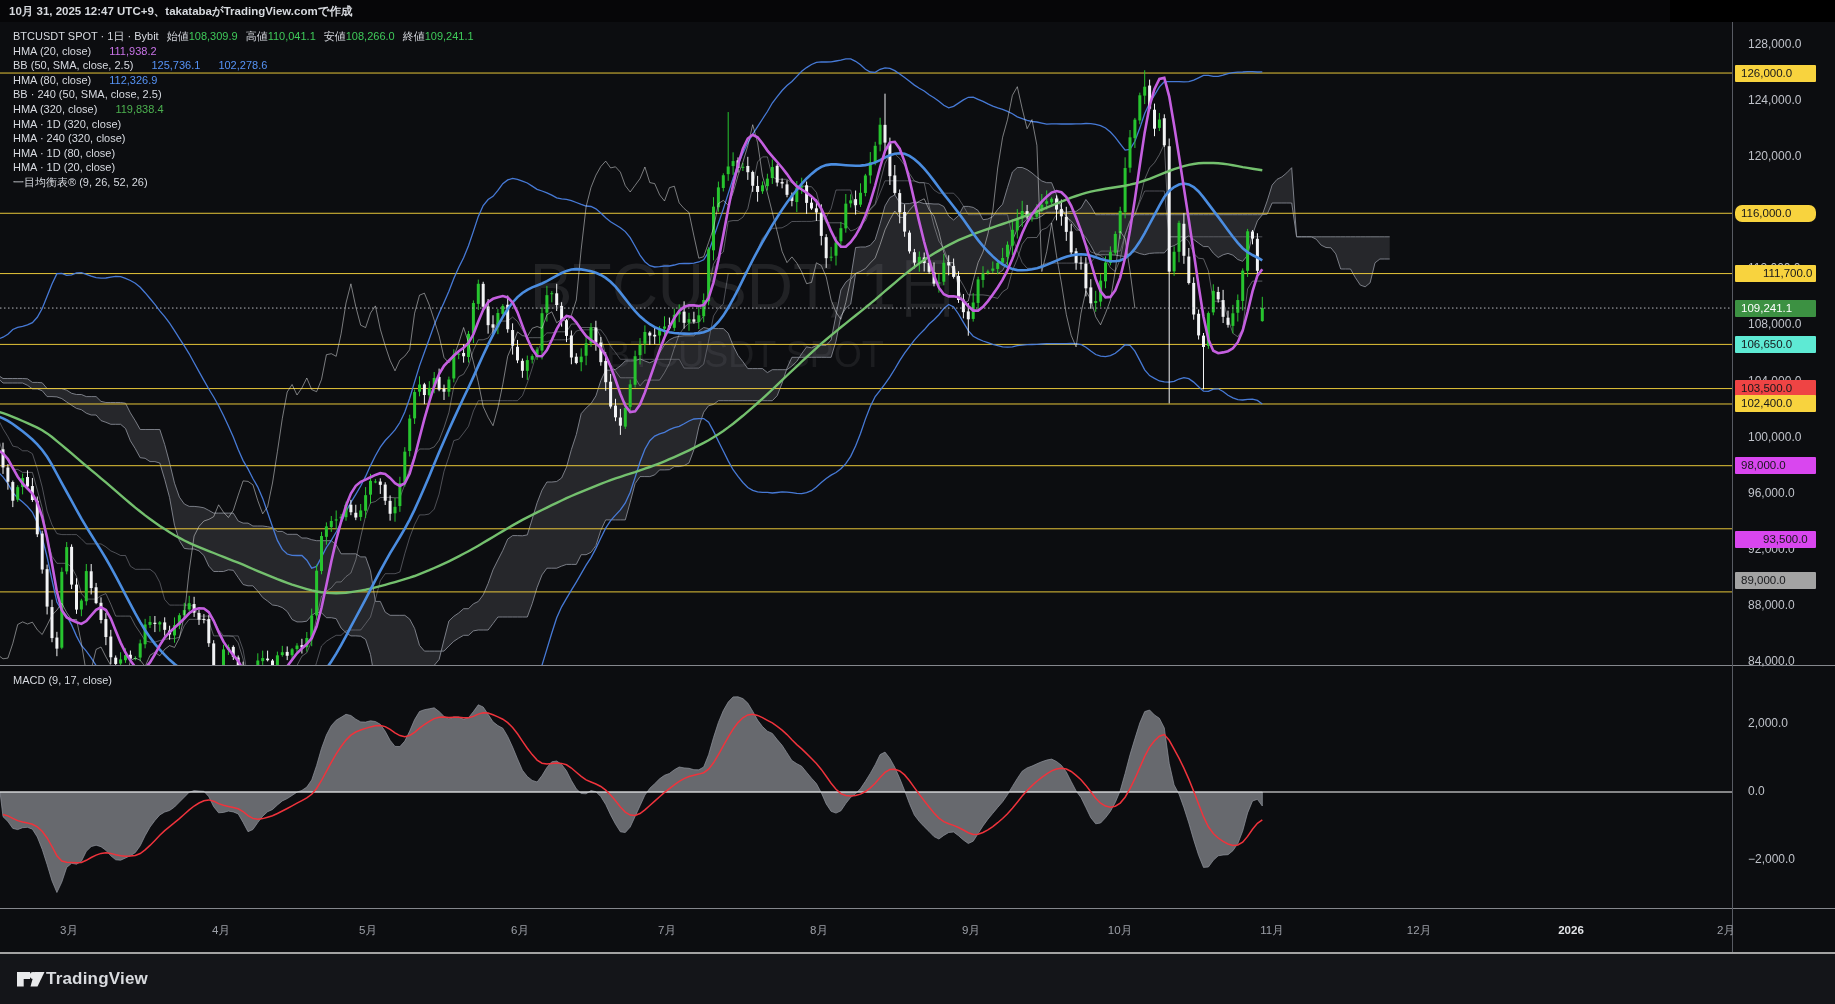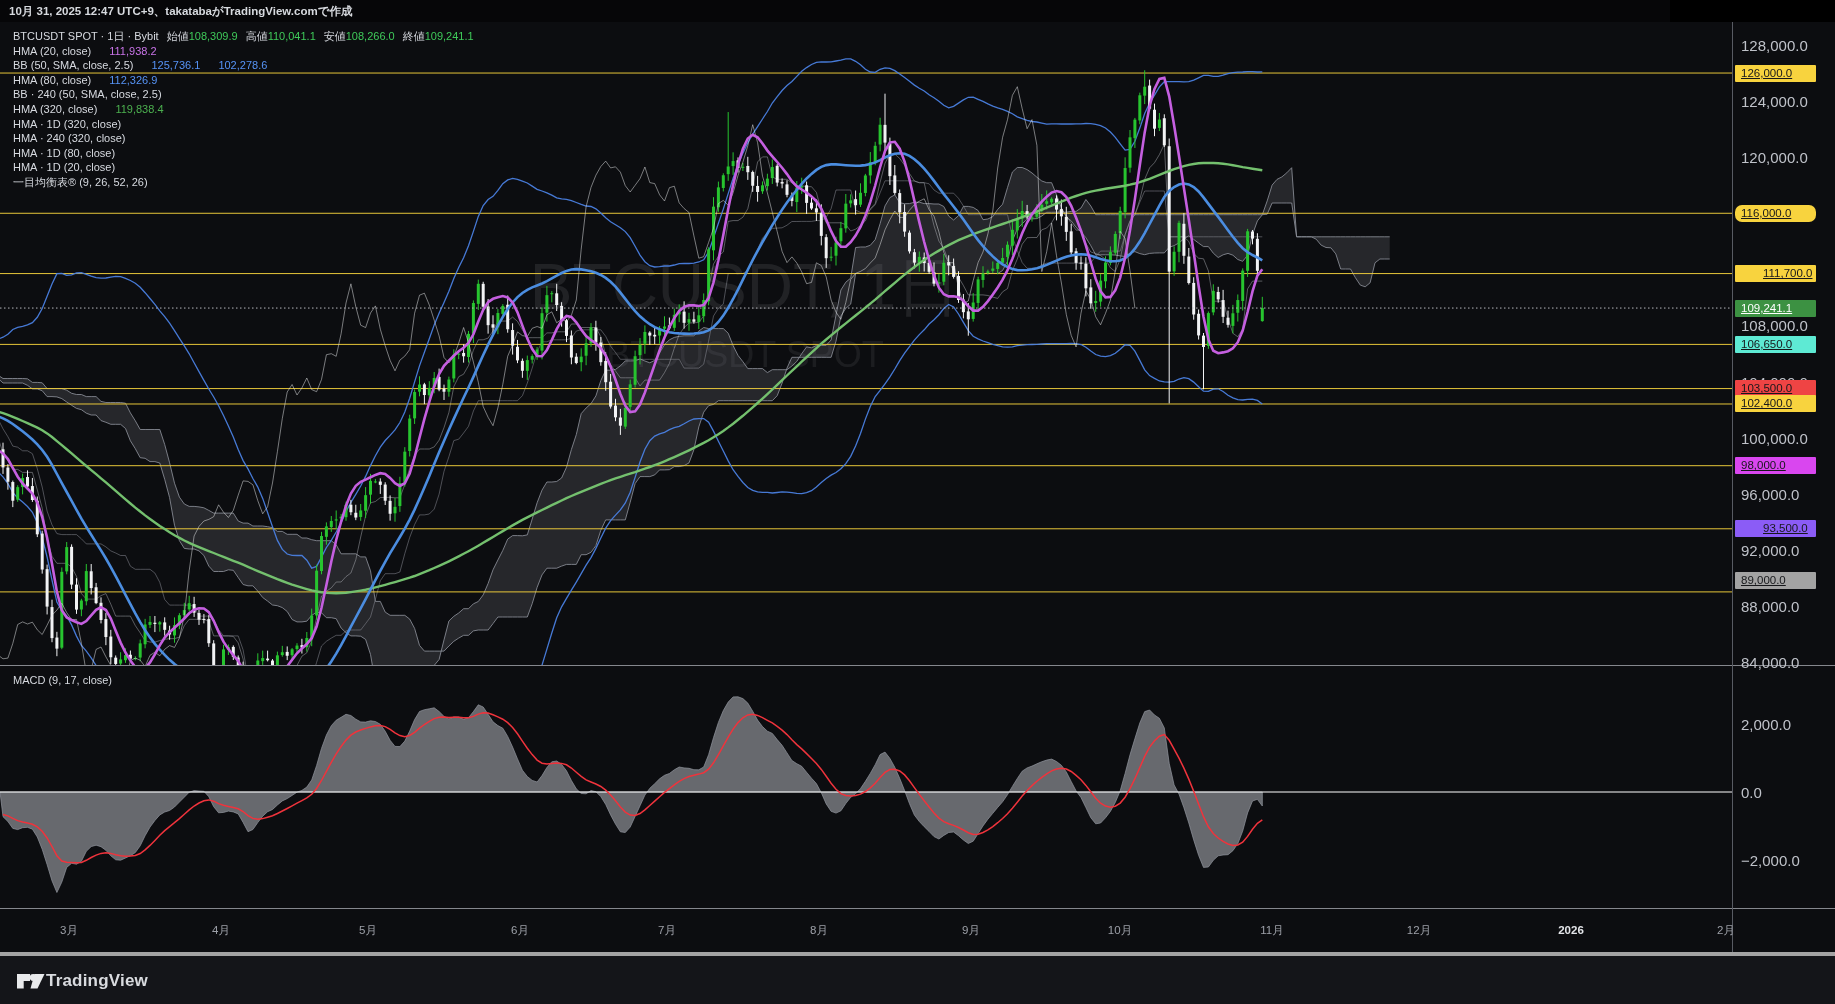"128,000.0" .ptick { font-size: 15px -> 12px; left: 8px -> 15px }
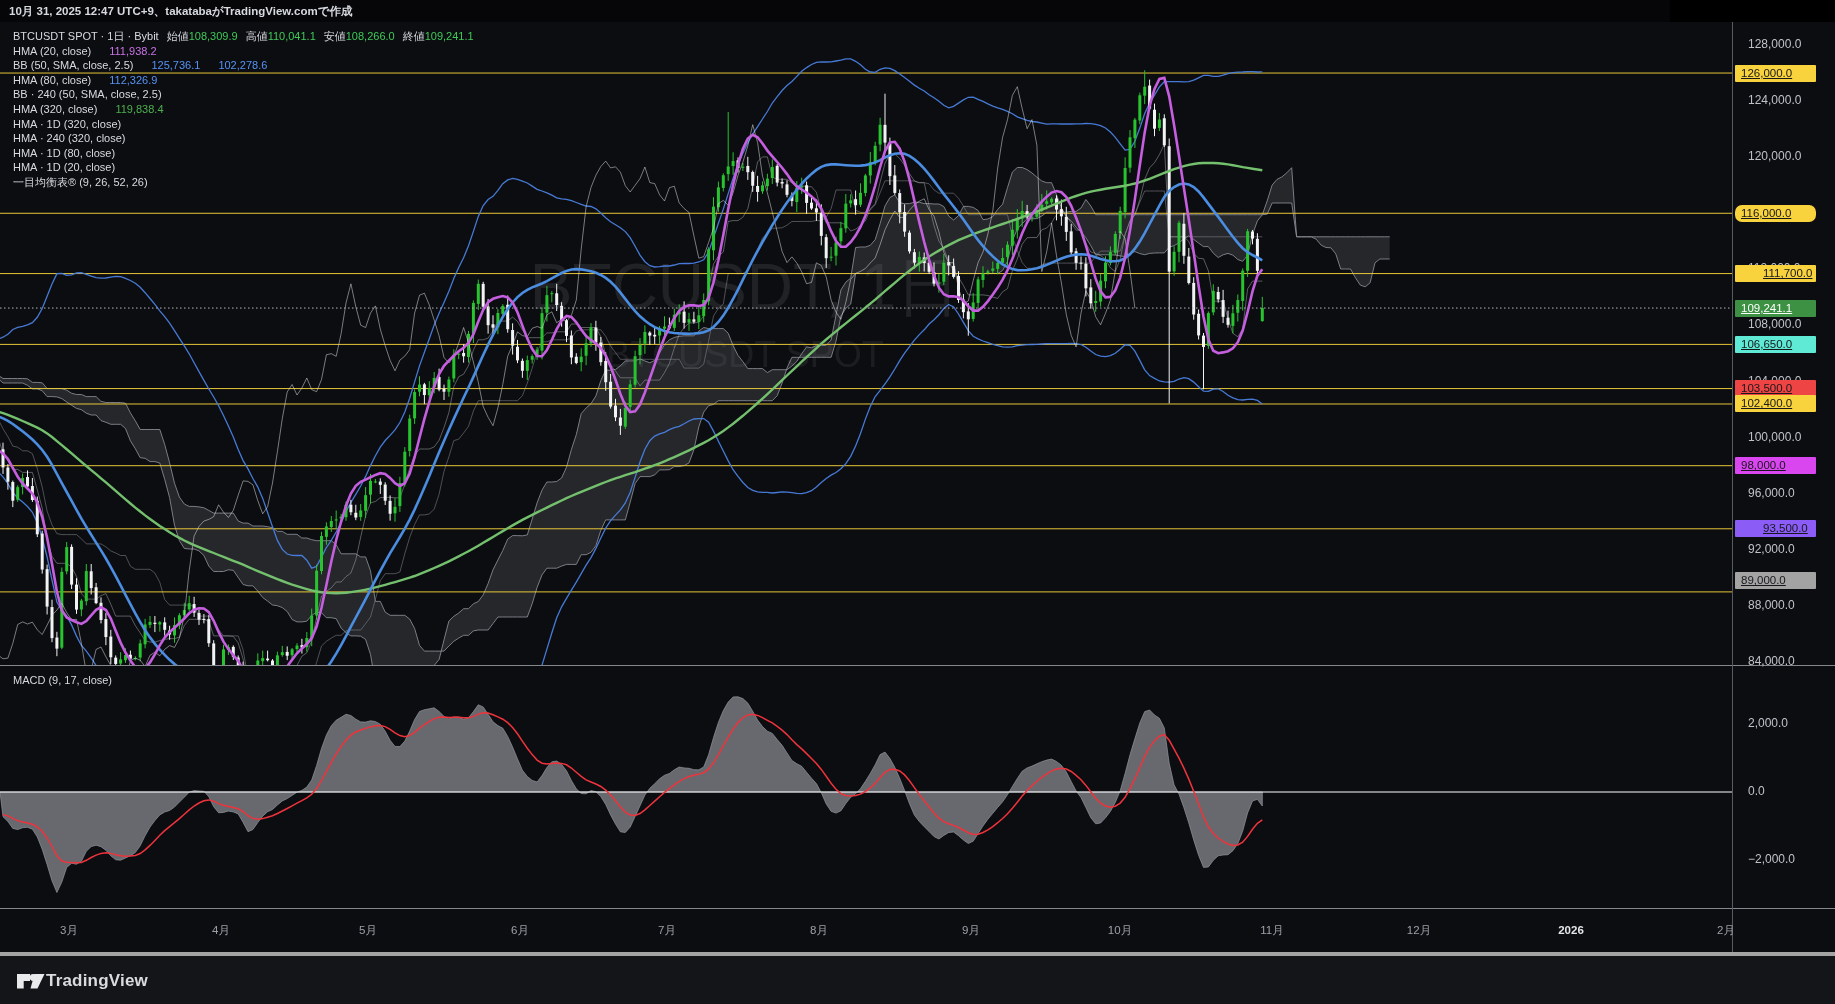"126,000.0" .badge { text-decoration: underline -> none }
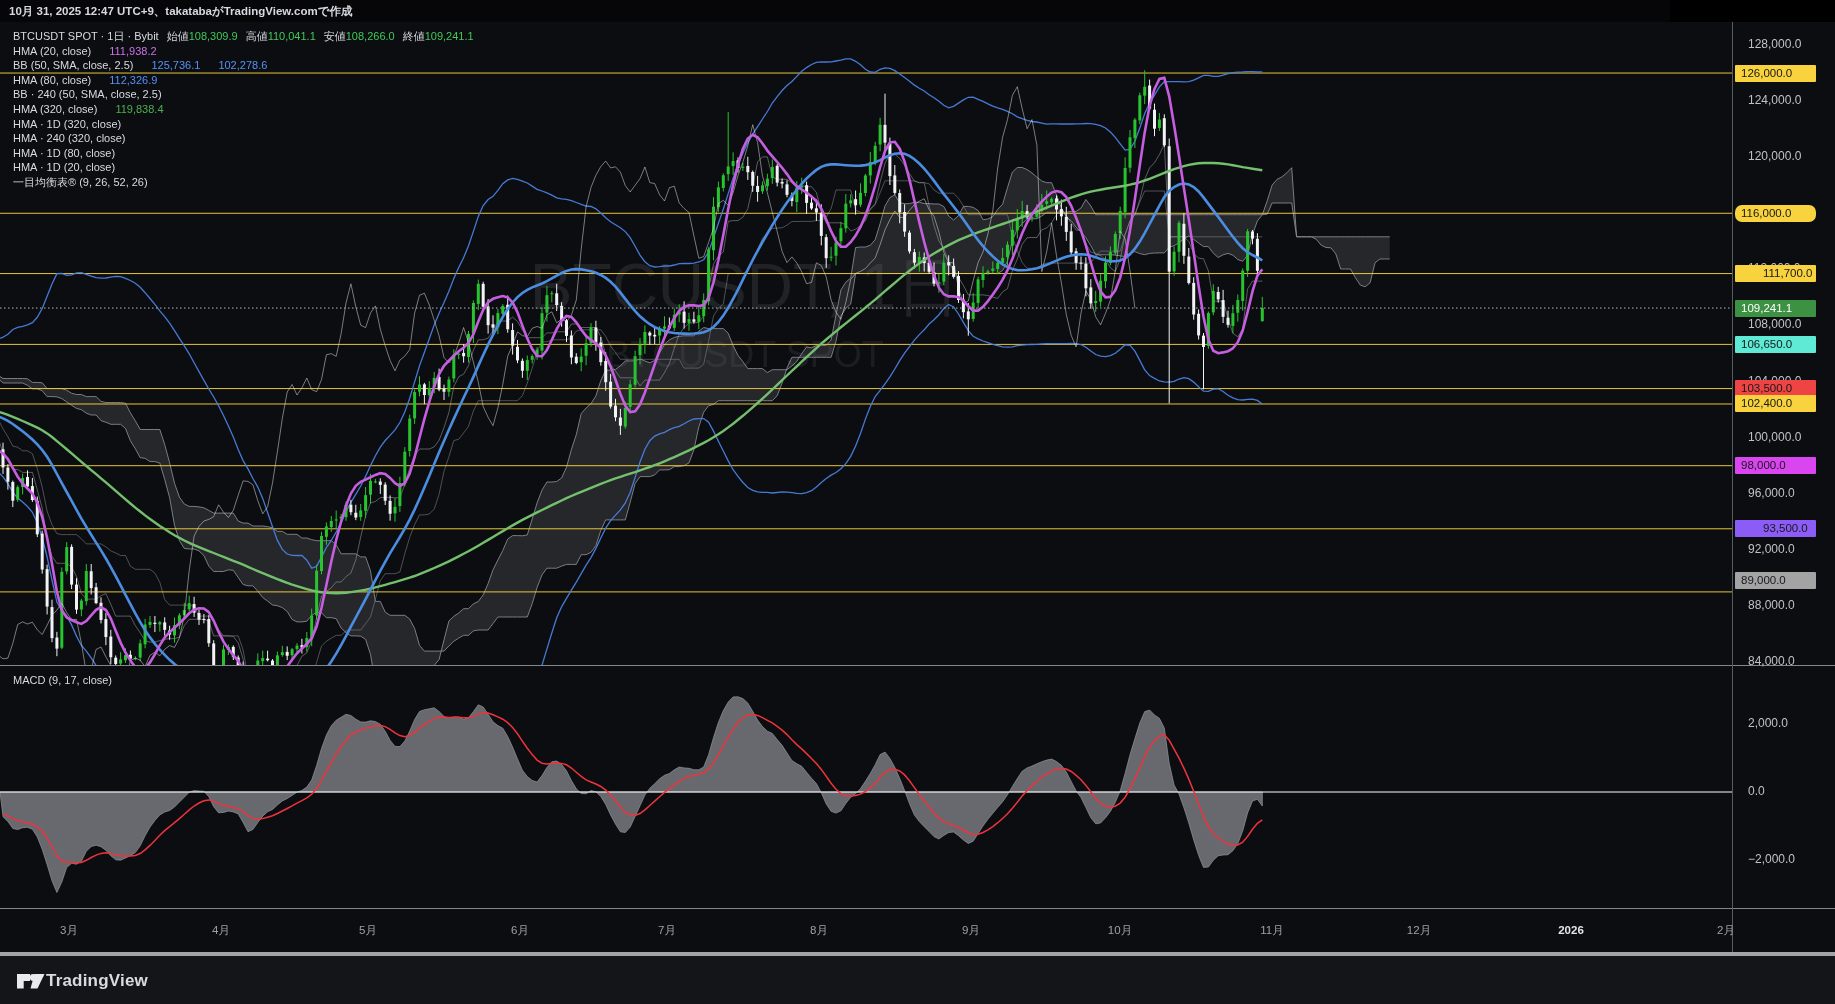"93,500.0" div.badge { background: #8b5cf6 -> #d946ef; top: 498px -> 509px }
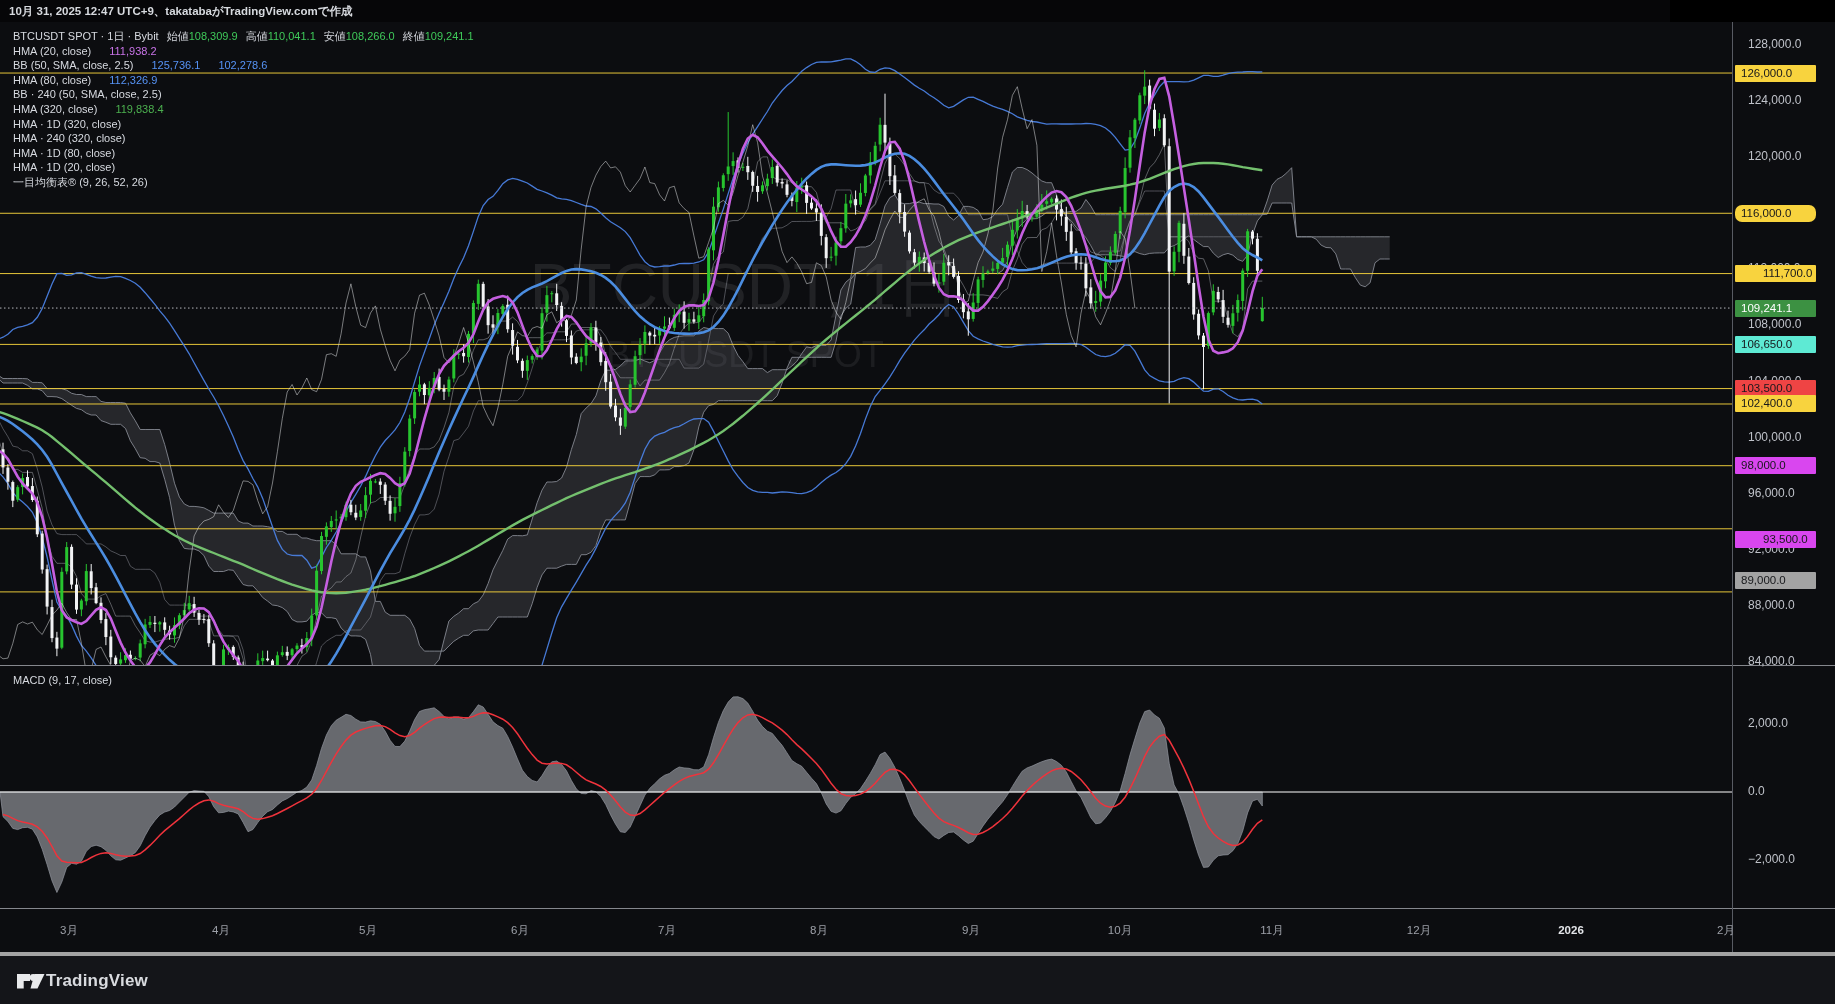"TradingView" #footer { border-top: 4px solid #a3a3a3 -> 2px solid #a3a3a3 }
